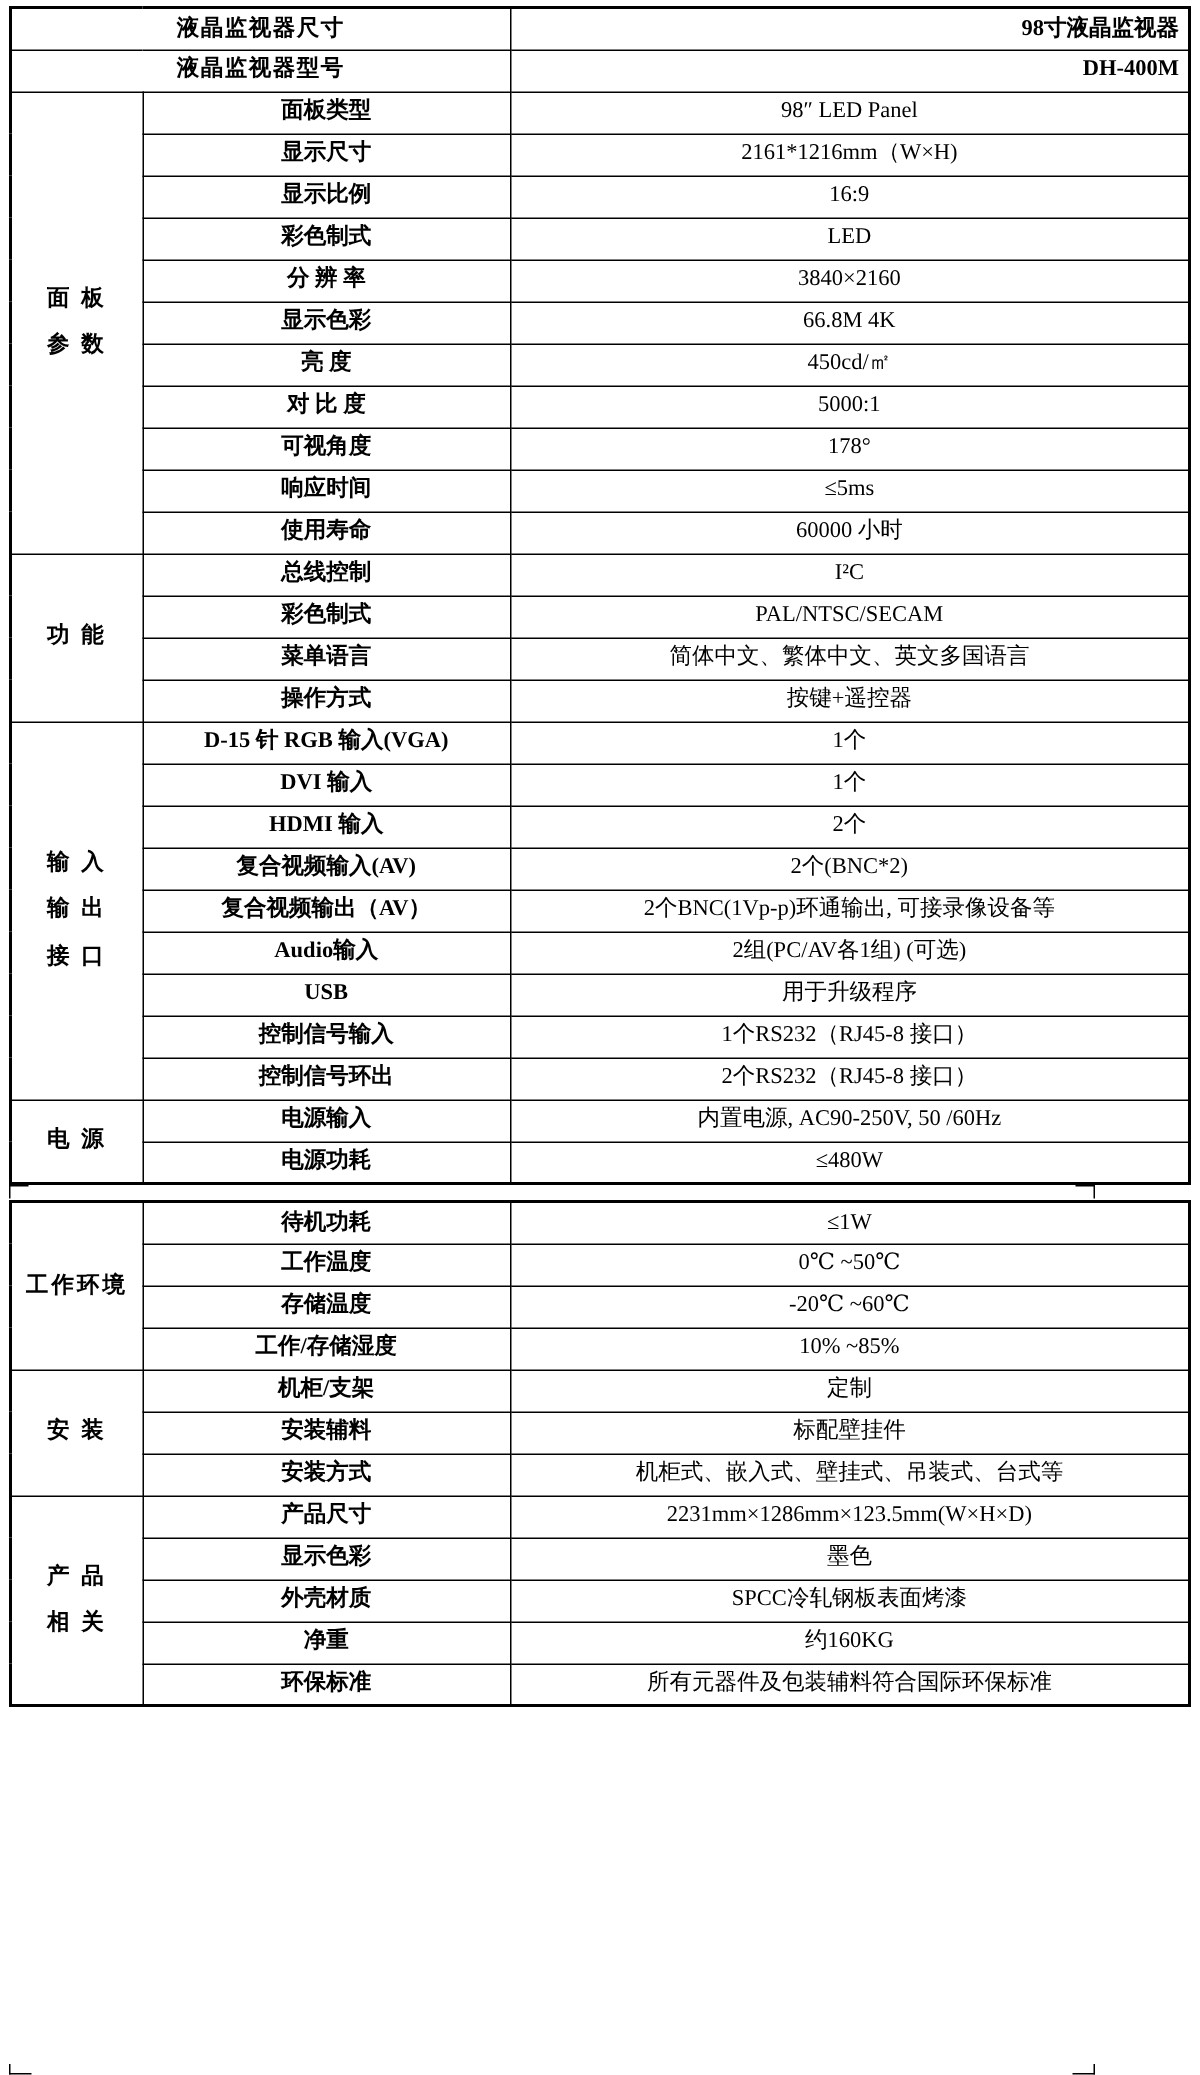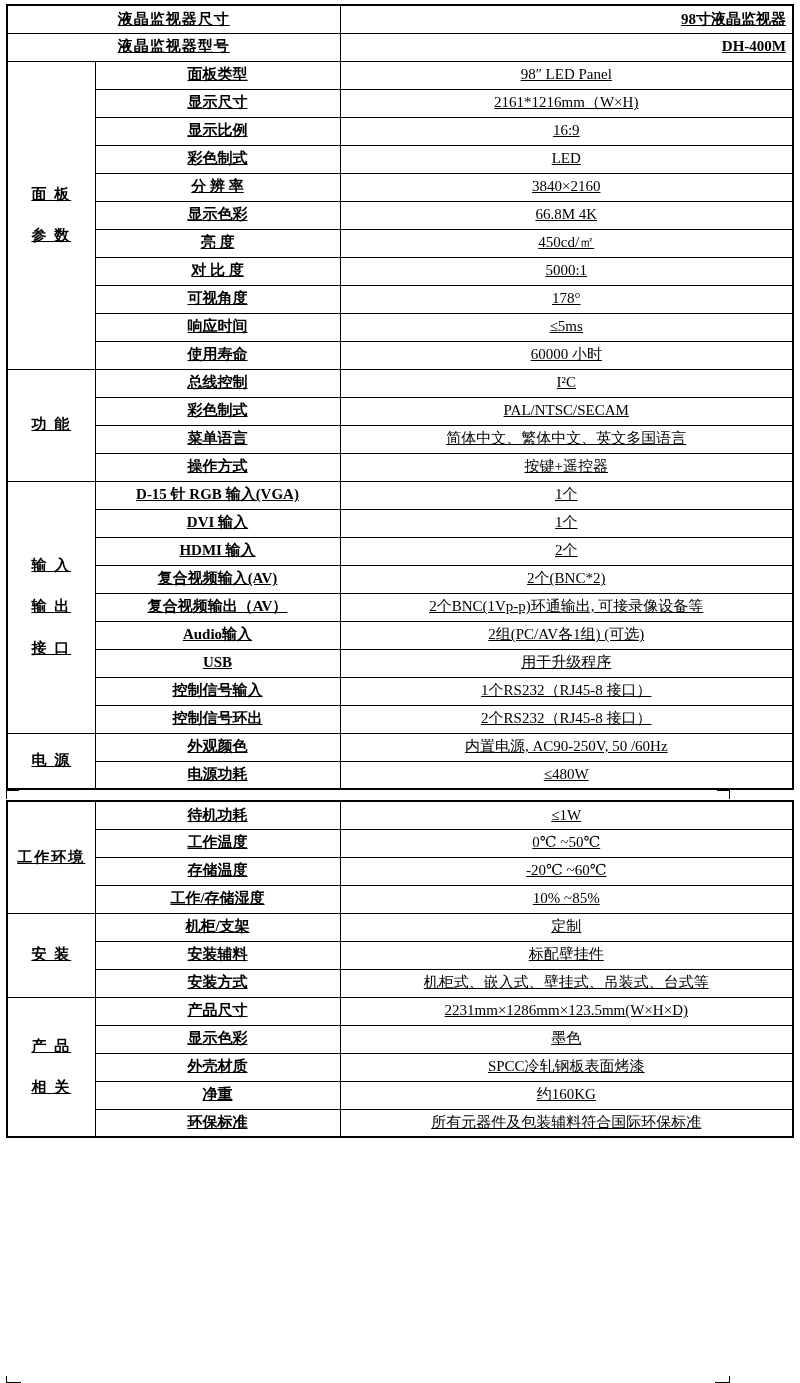"液晶监视器尺寸" .page { text-decoration: underline -> none }
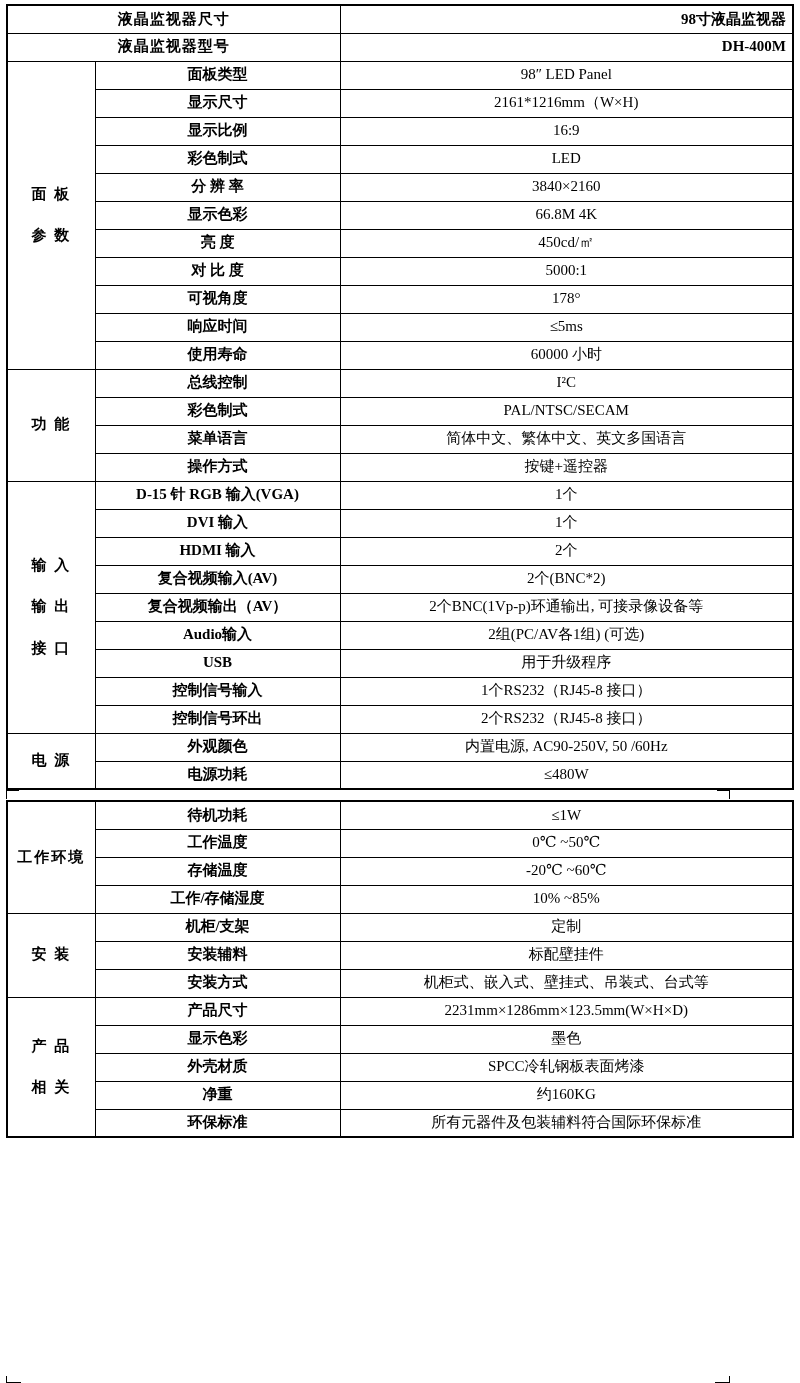"面 板" .cat-stack { gap: 24px -> 14px }
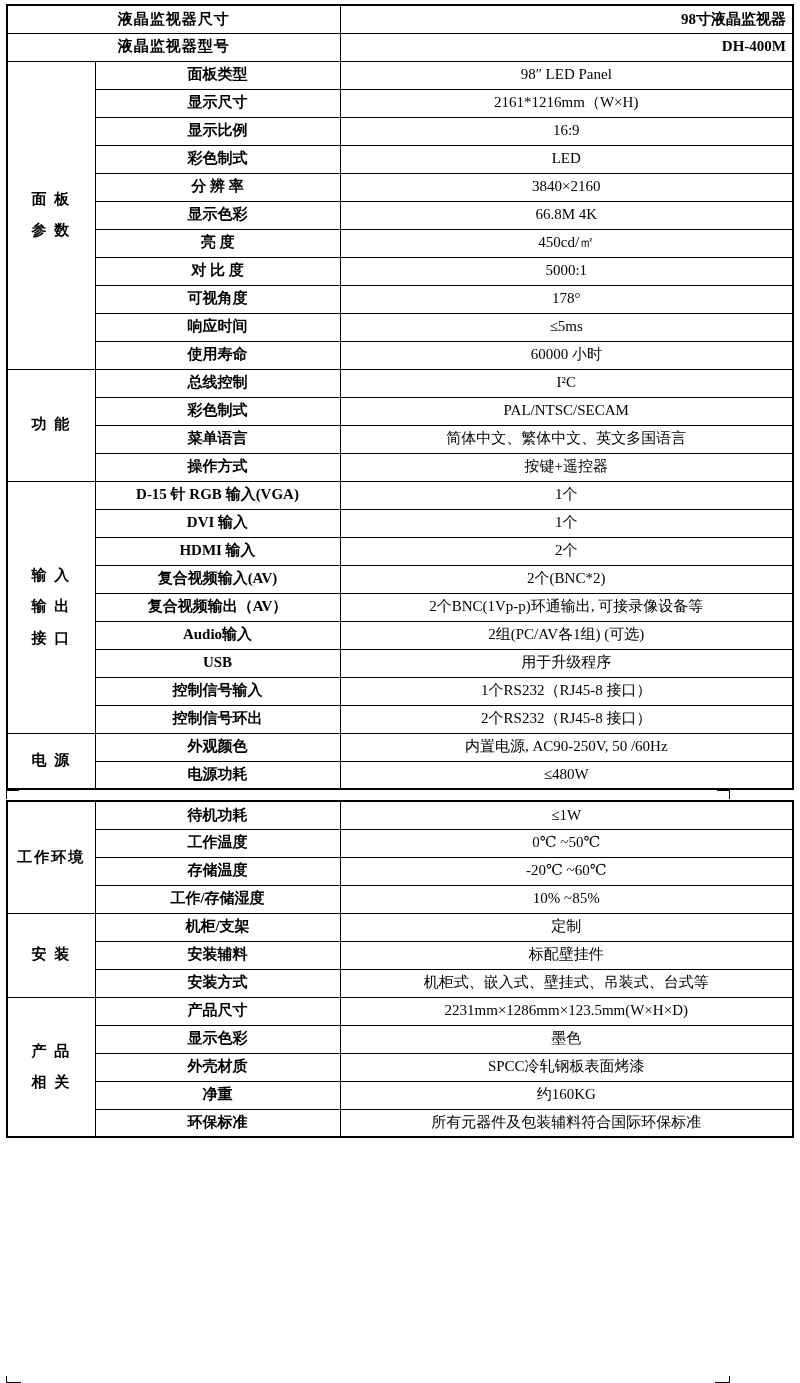"外观颜色" td.sub { text: 外观颜色 -> 电源输入 }
